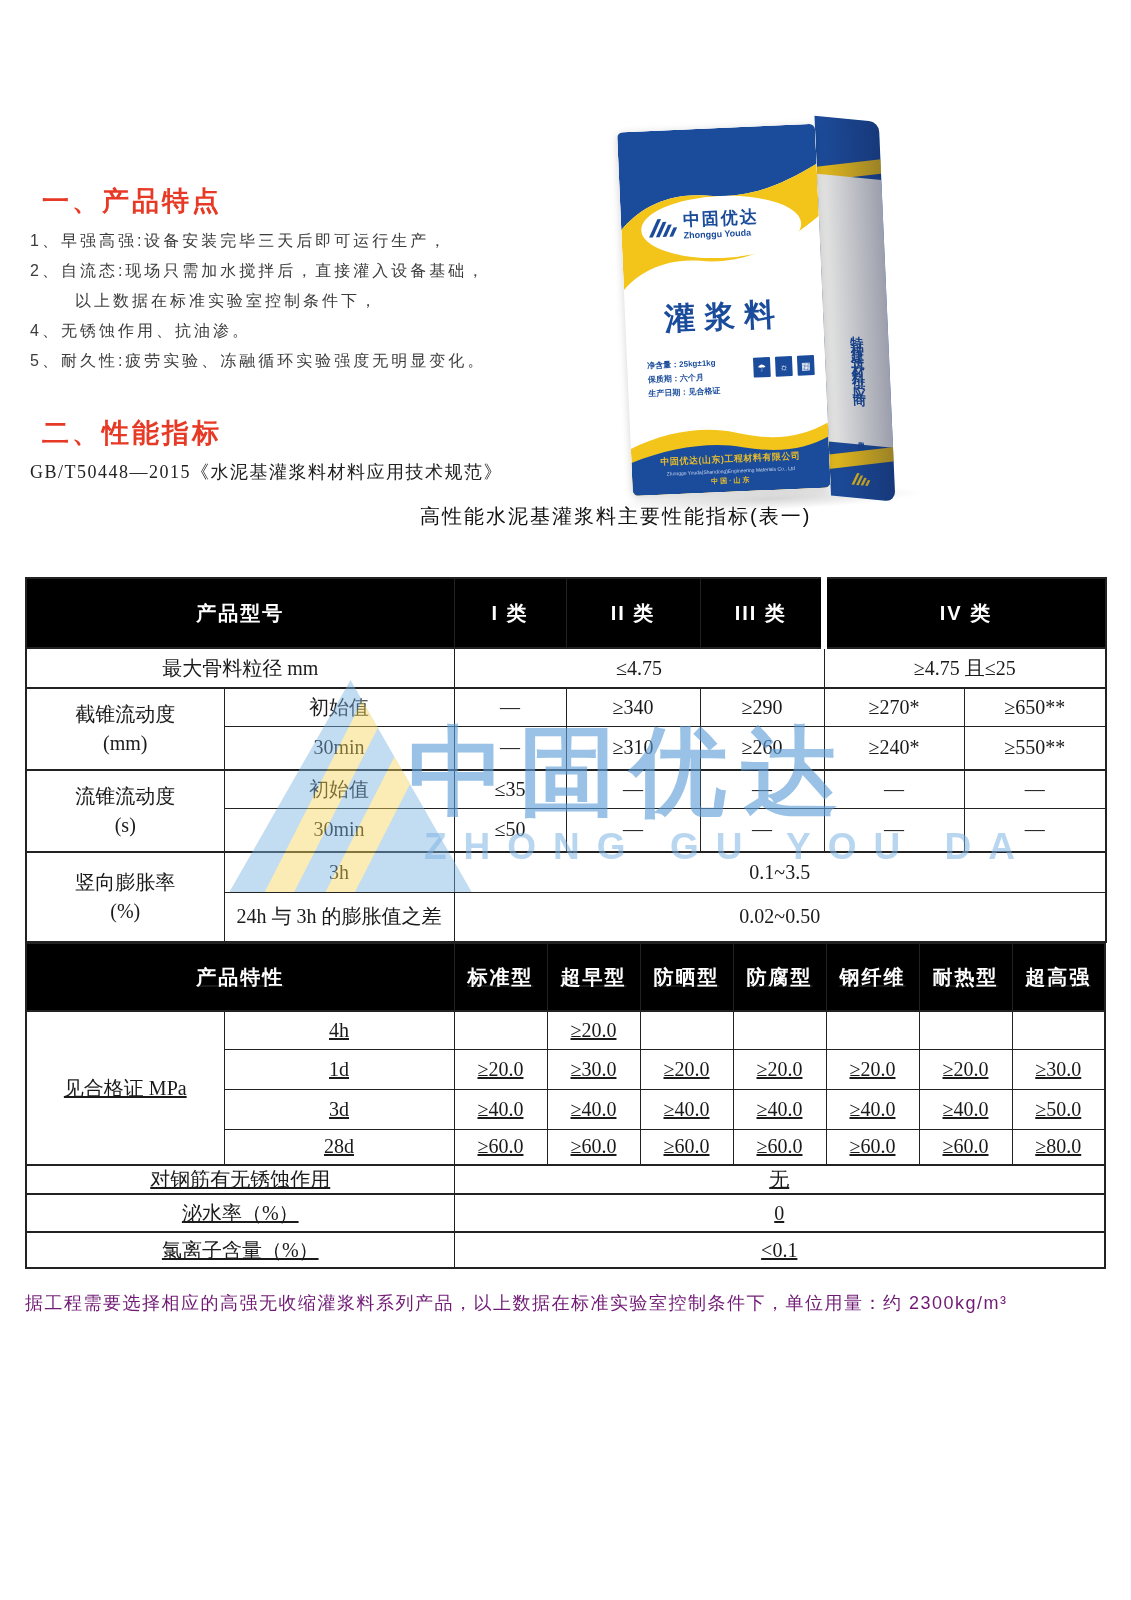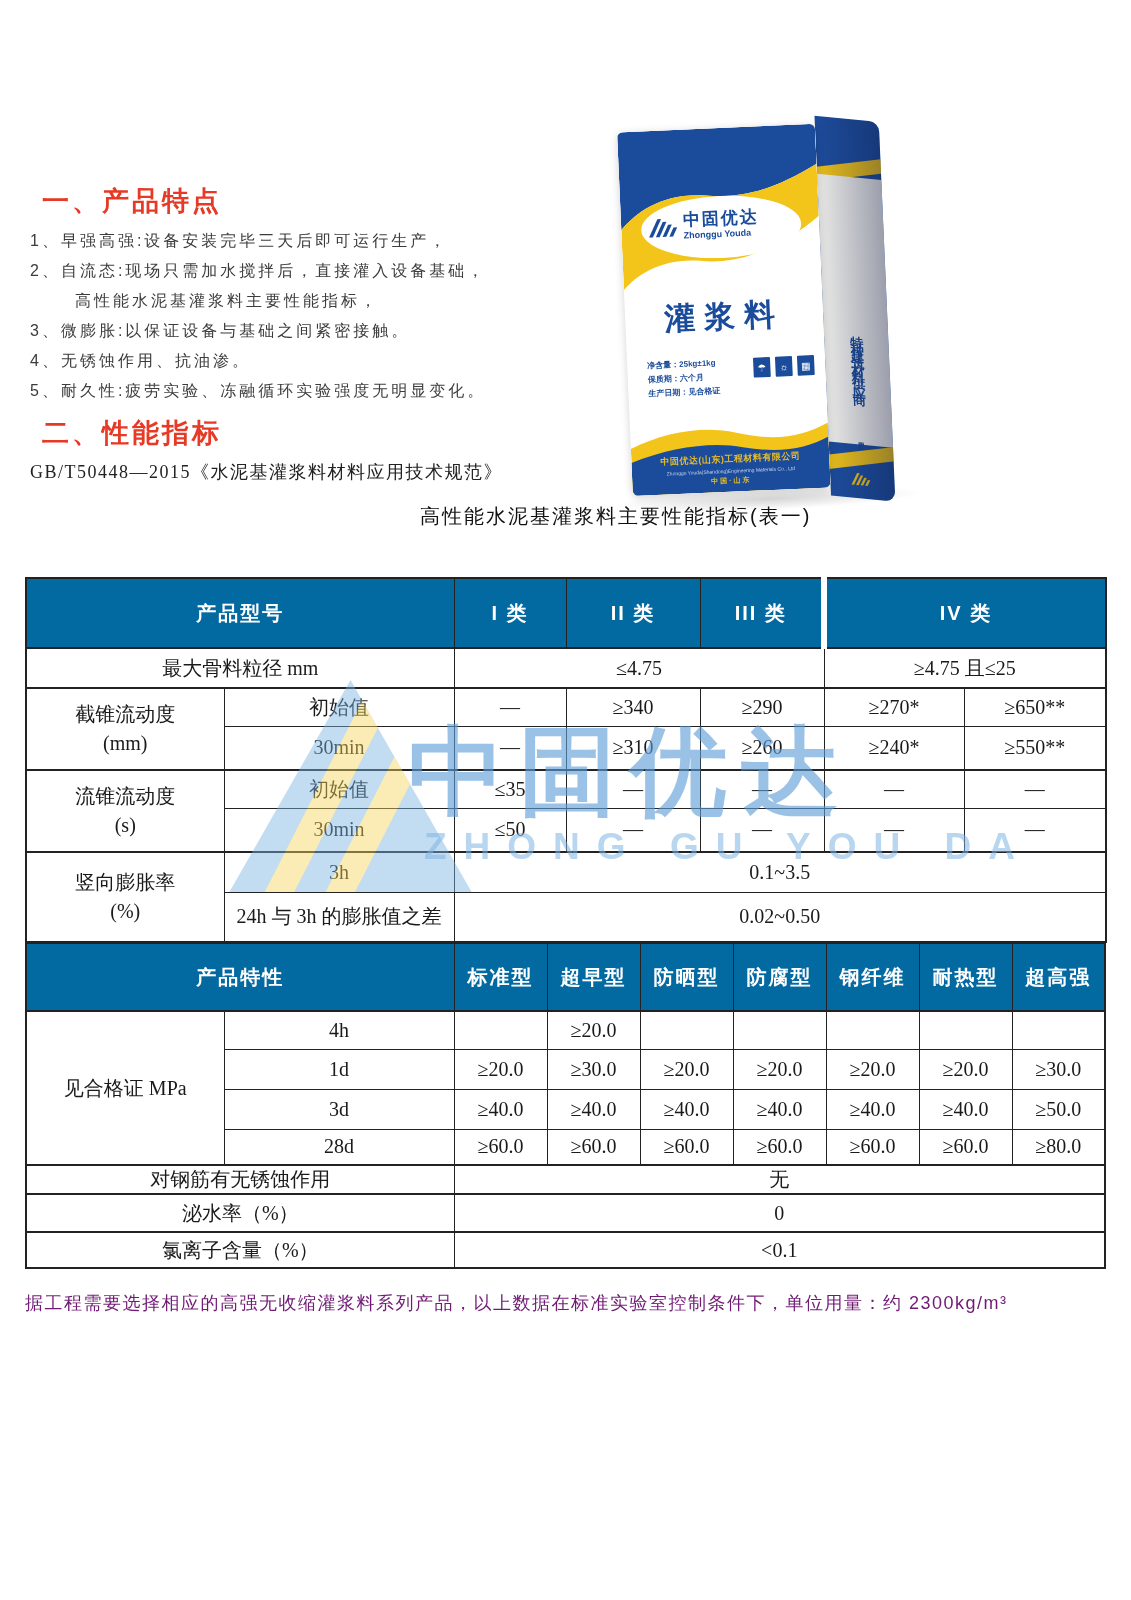"高性能水泥基灌浆料主要性能指标，" div.feat-line { text: 高性能水泥基灌浆料主要性能指标 -> 以上数据在标准实验室控制条件下 }
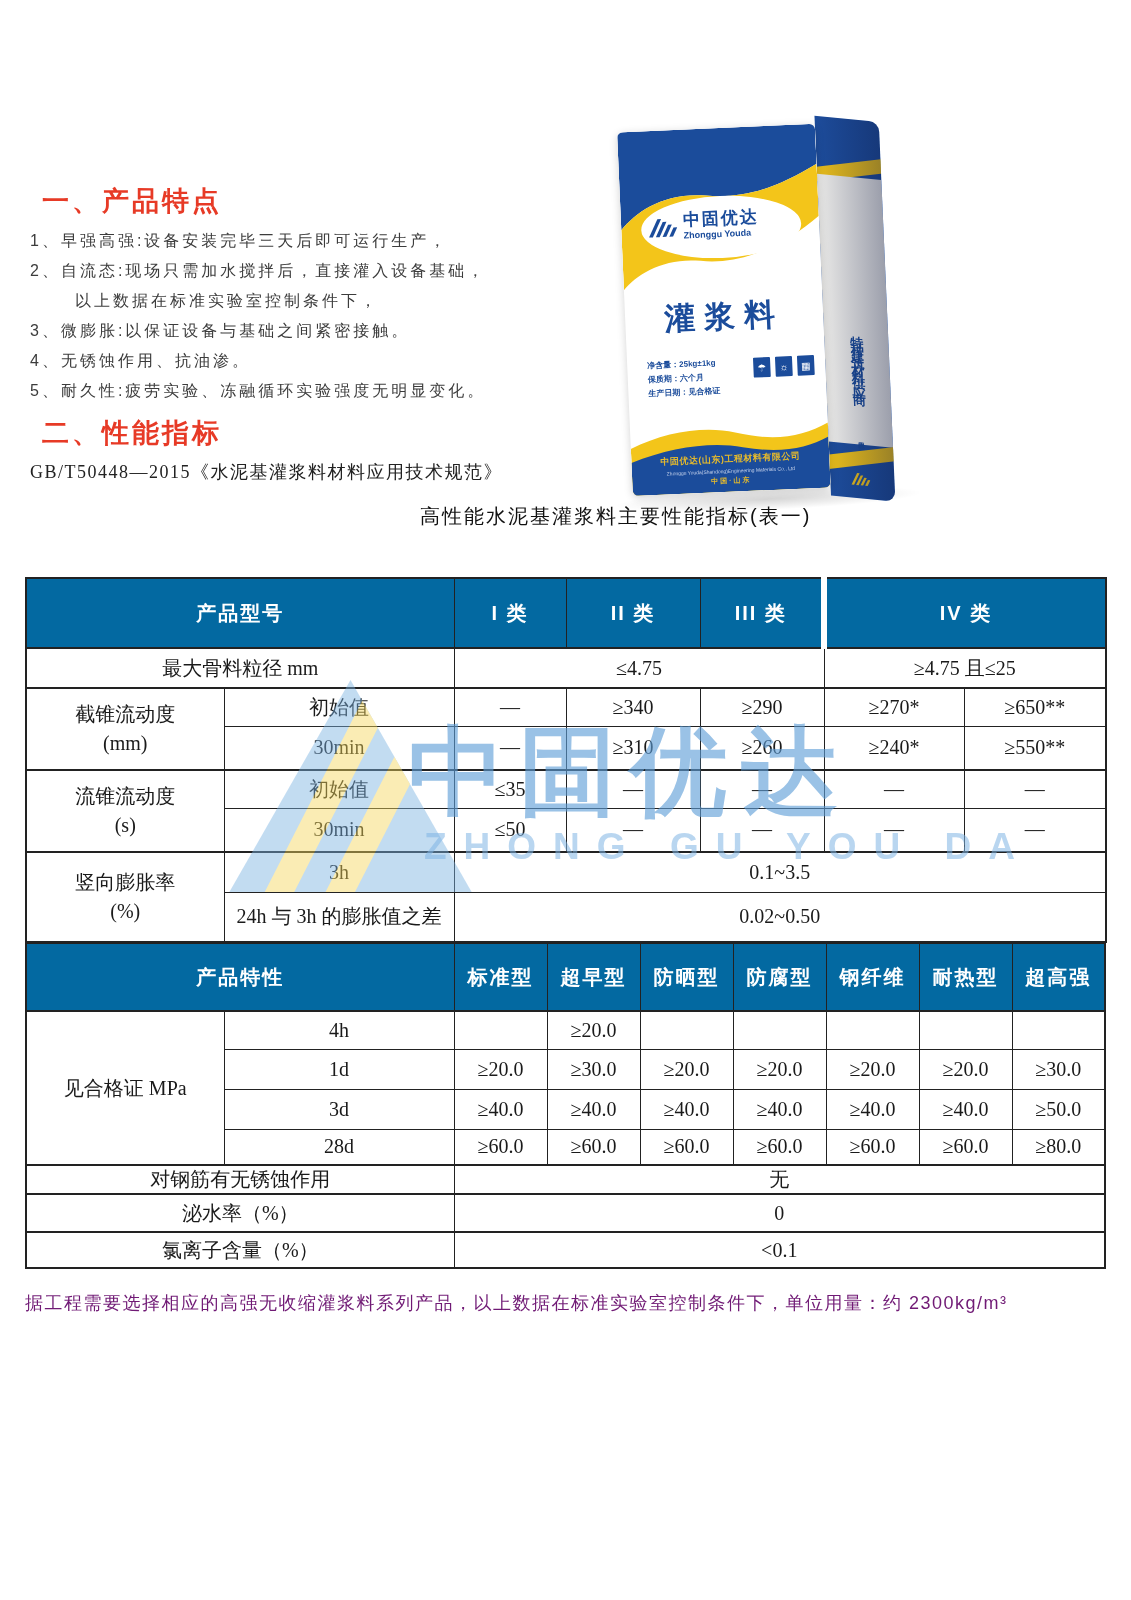"3、微膨胀:以保证设备与基础之间紧密接触。" div.feat-line { html: <div>3、微膨胀:以保证设备与基础之间紧密接触。</div> -> none }
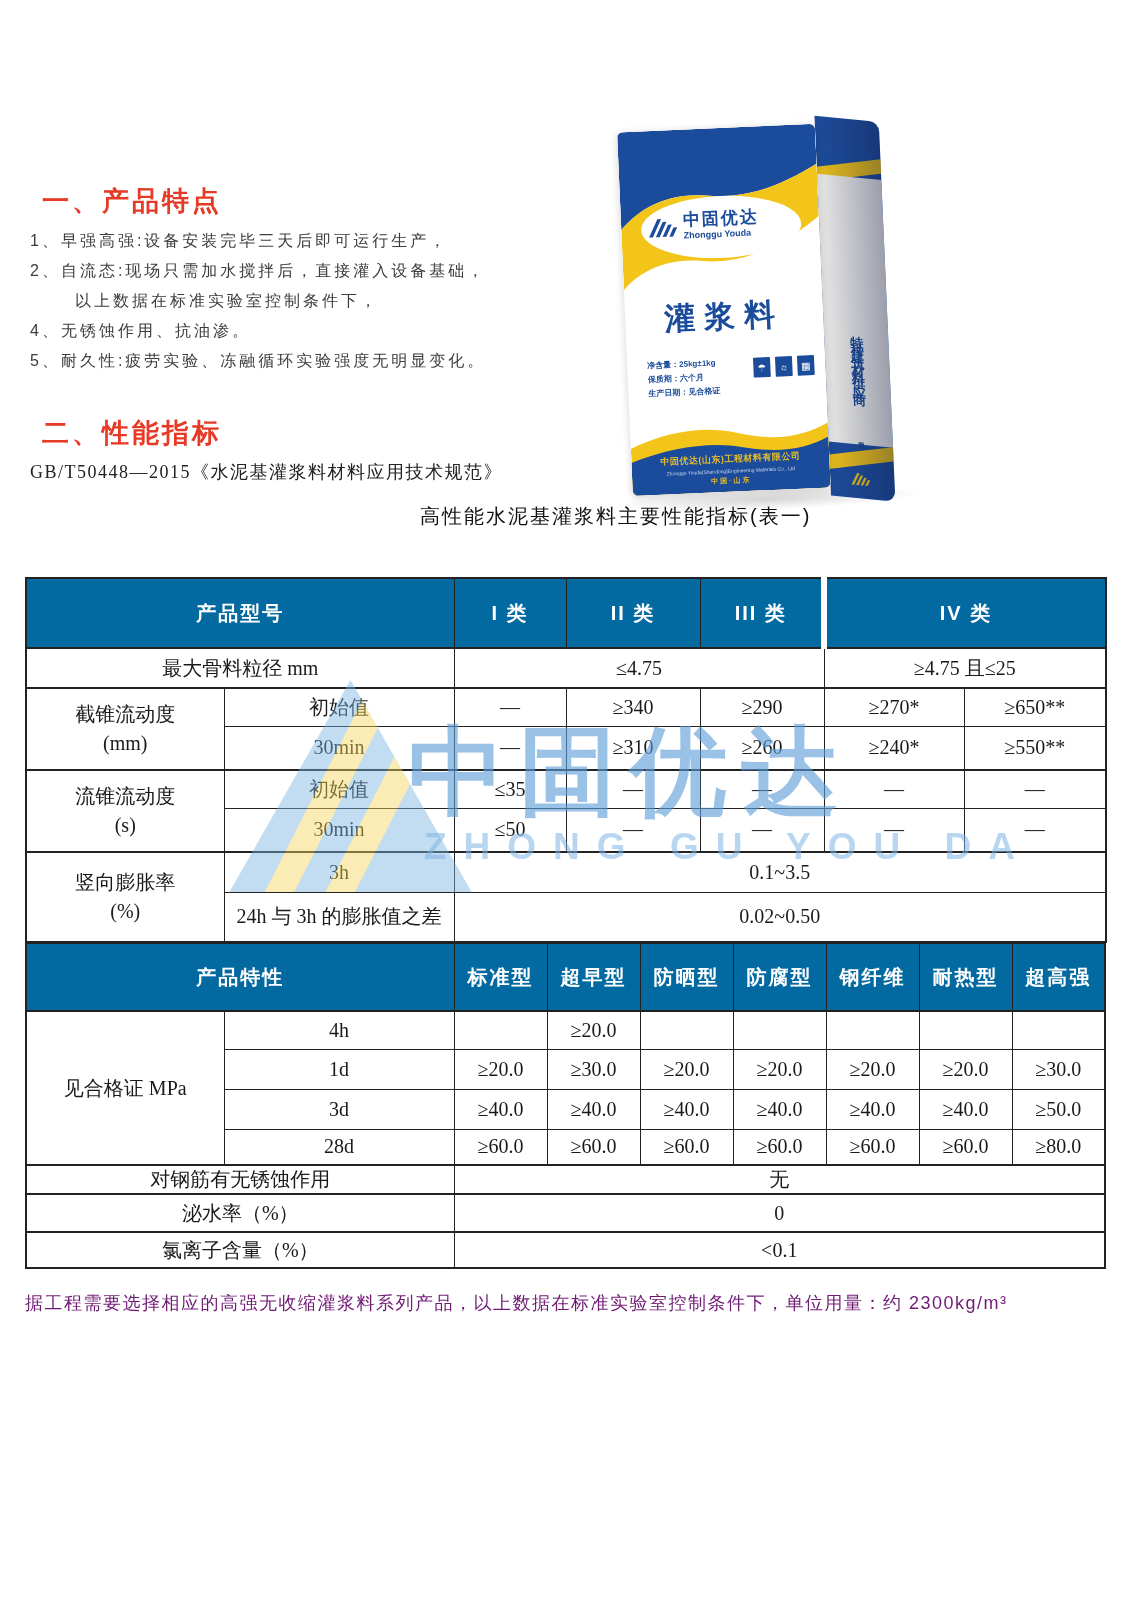"产品型号" table.spec th.red { background: #0369a1 -> #000000 }
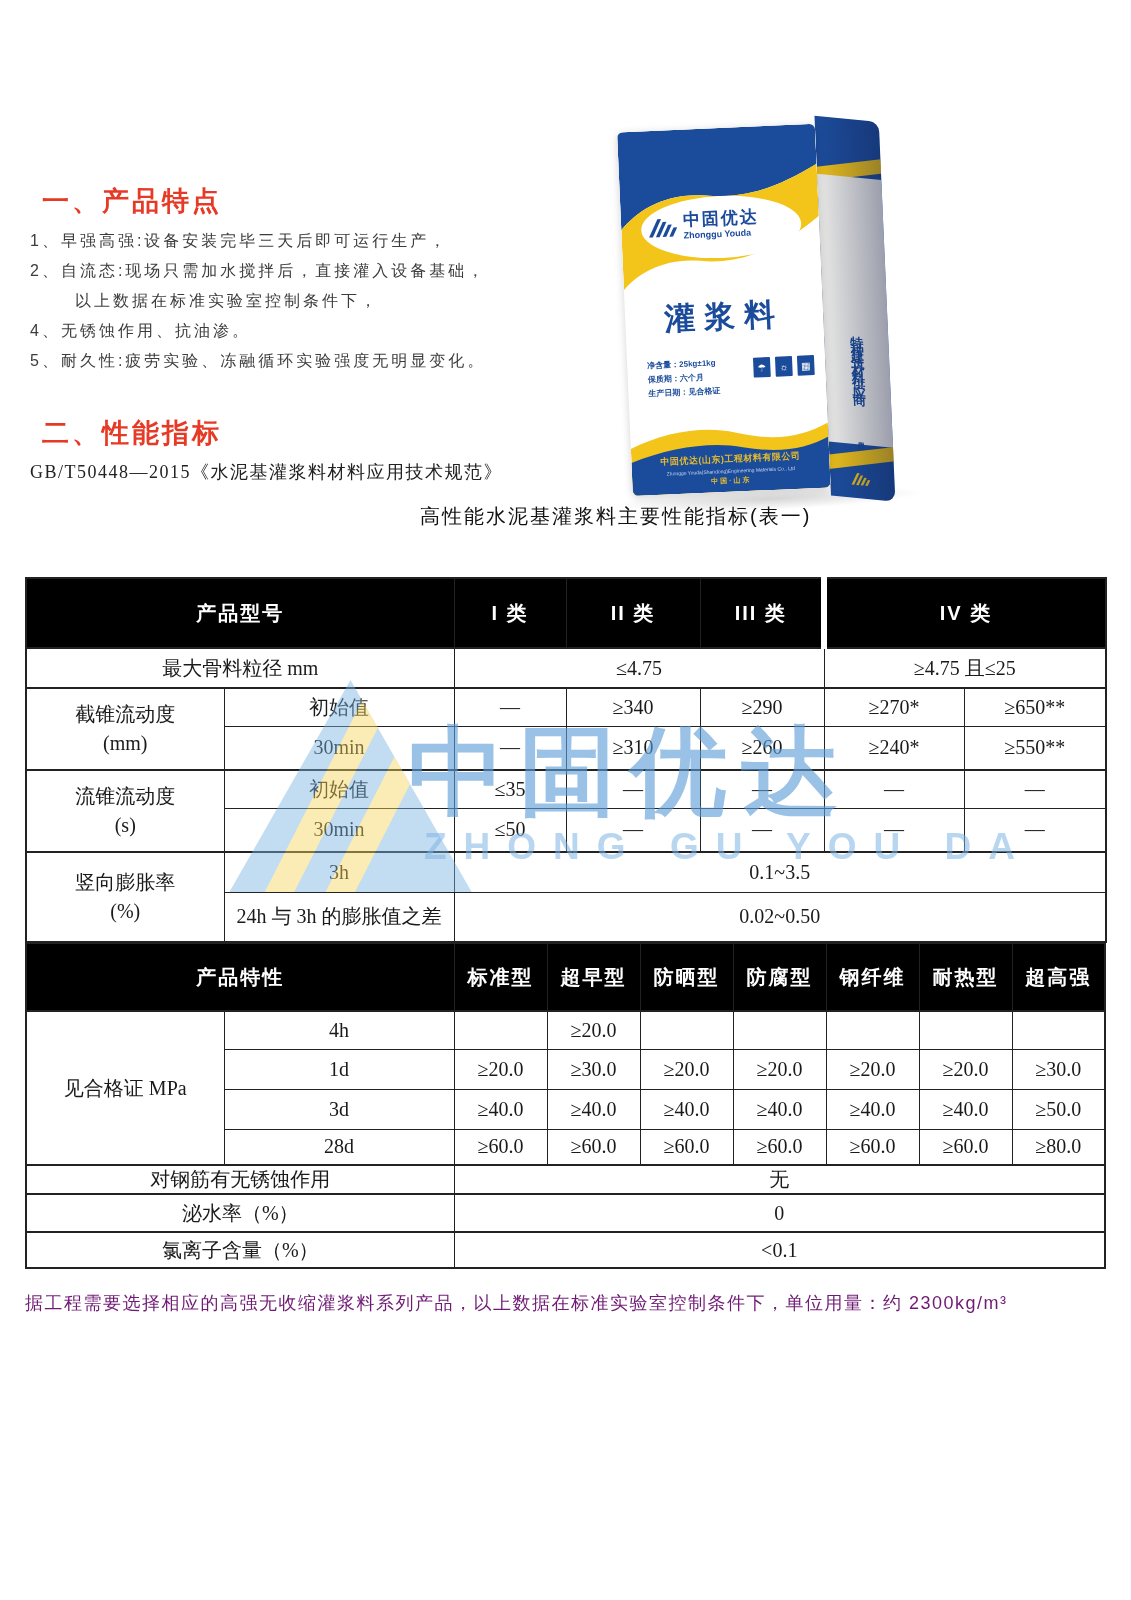"产品特性" #table2 { text-decoration: none -> underline }
